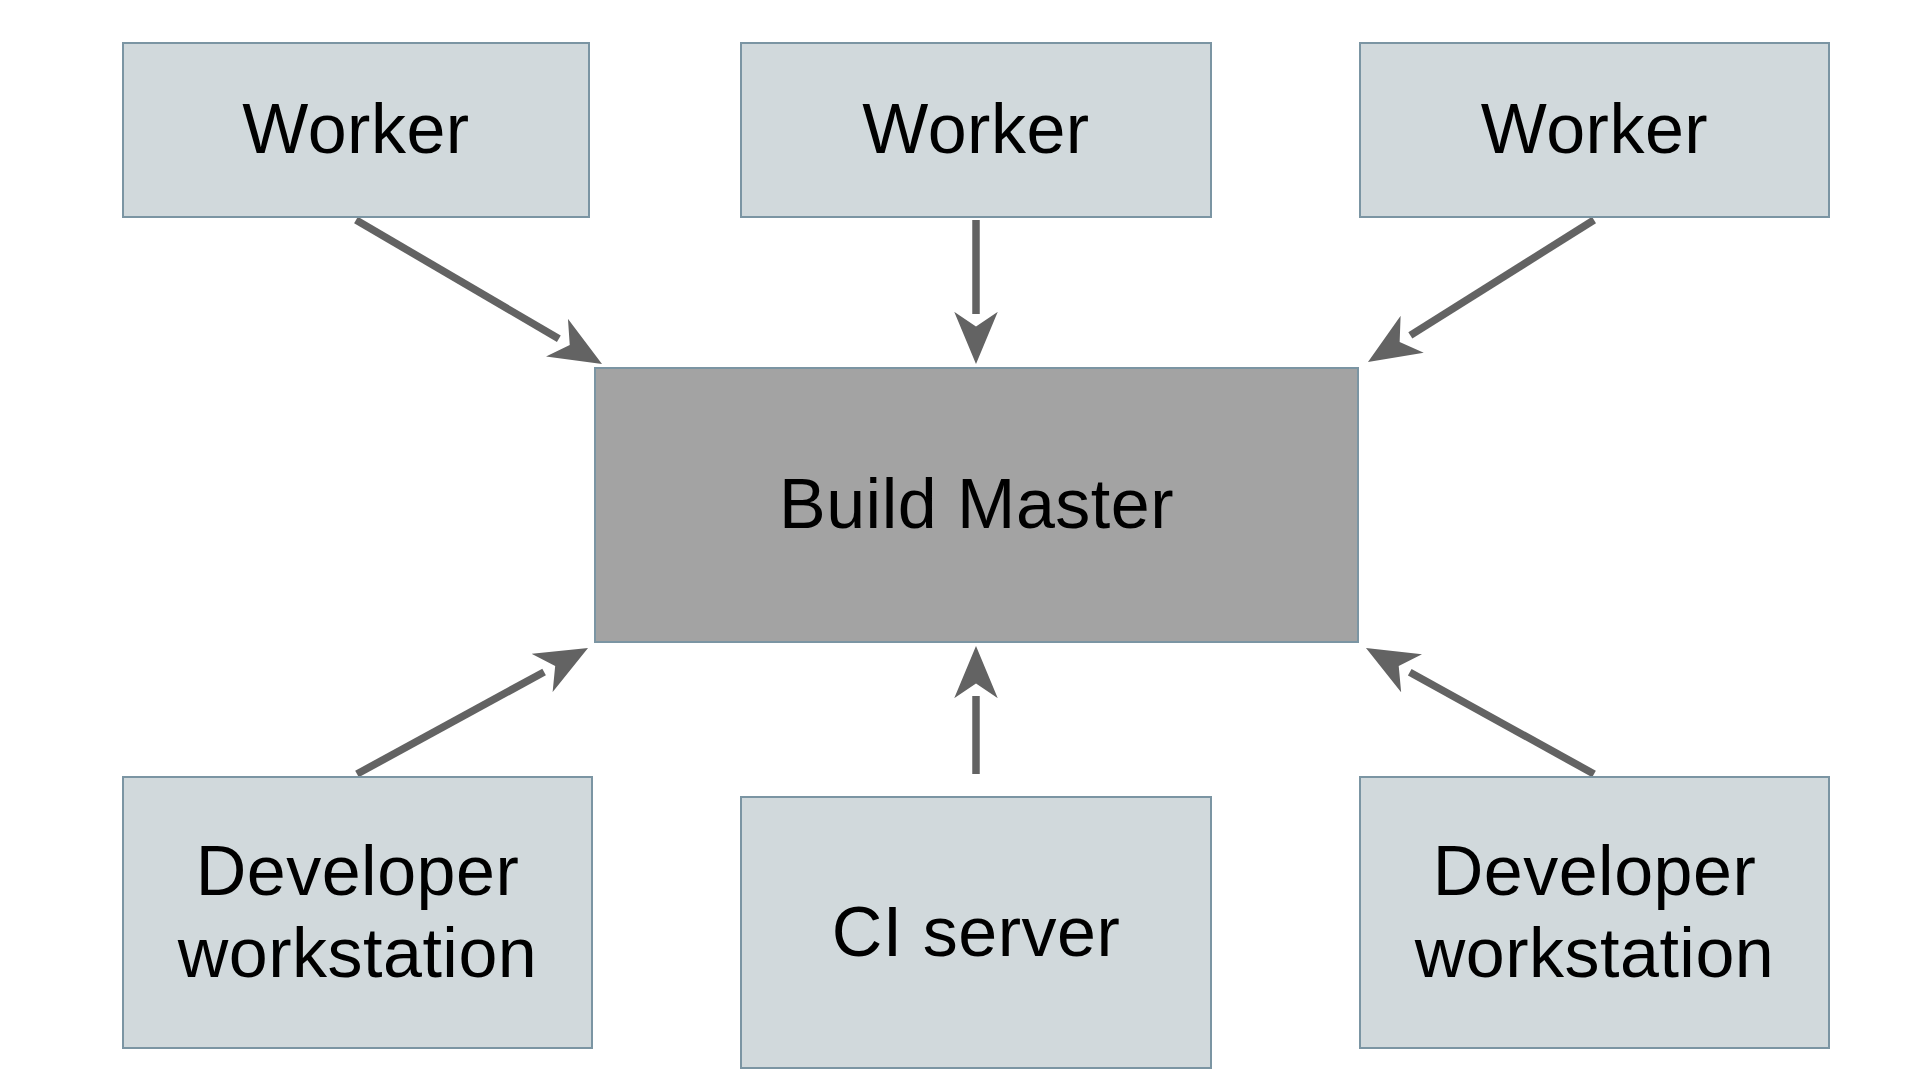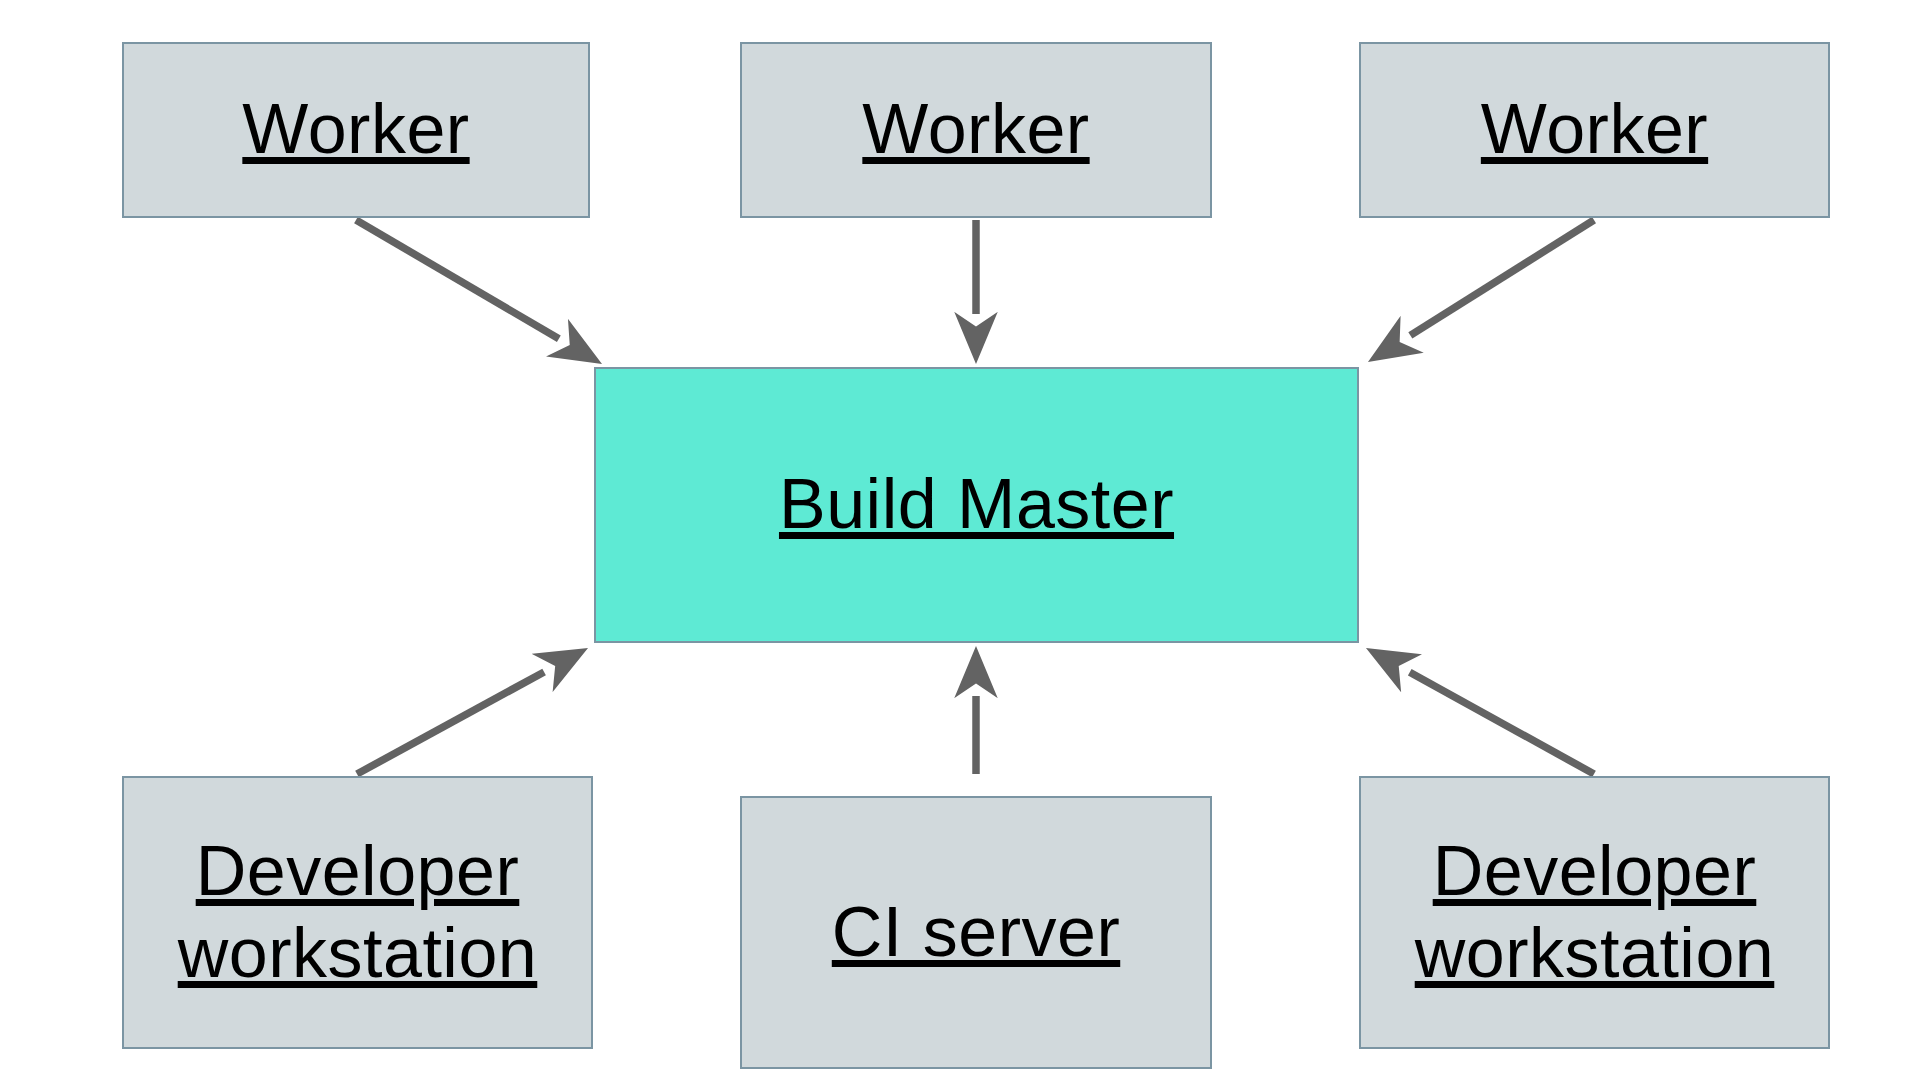"Worker" .node { text-decoration: underline -> none }
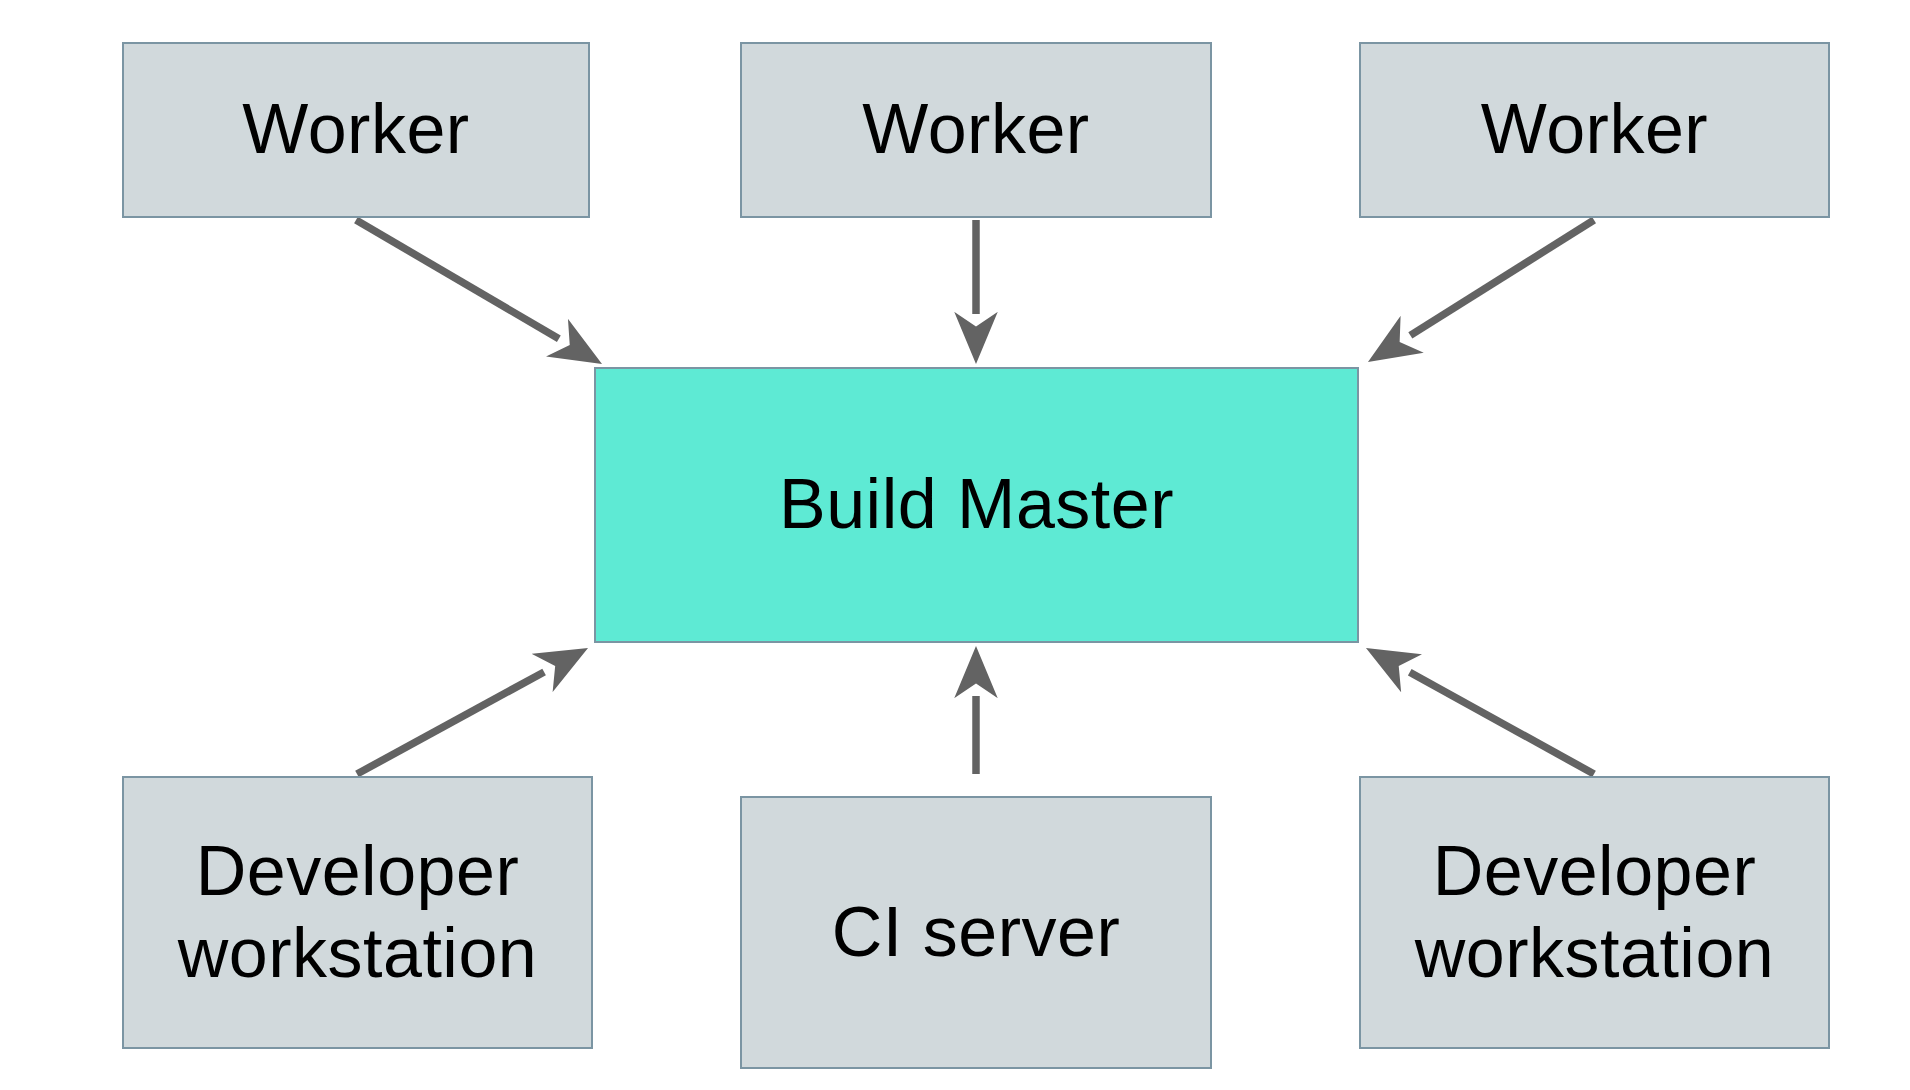"Build Master" div.node { background: #5eead4 -> #a3a3a3 }
